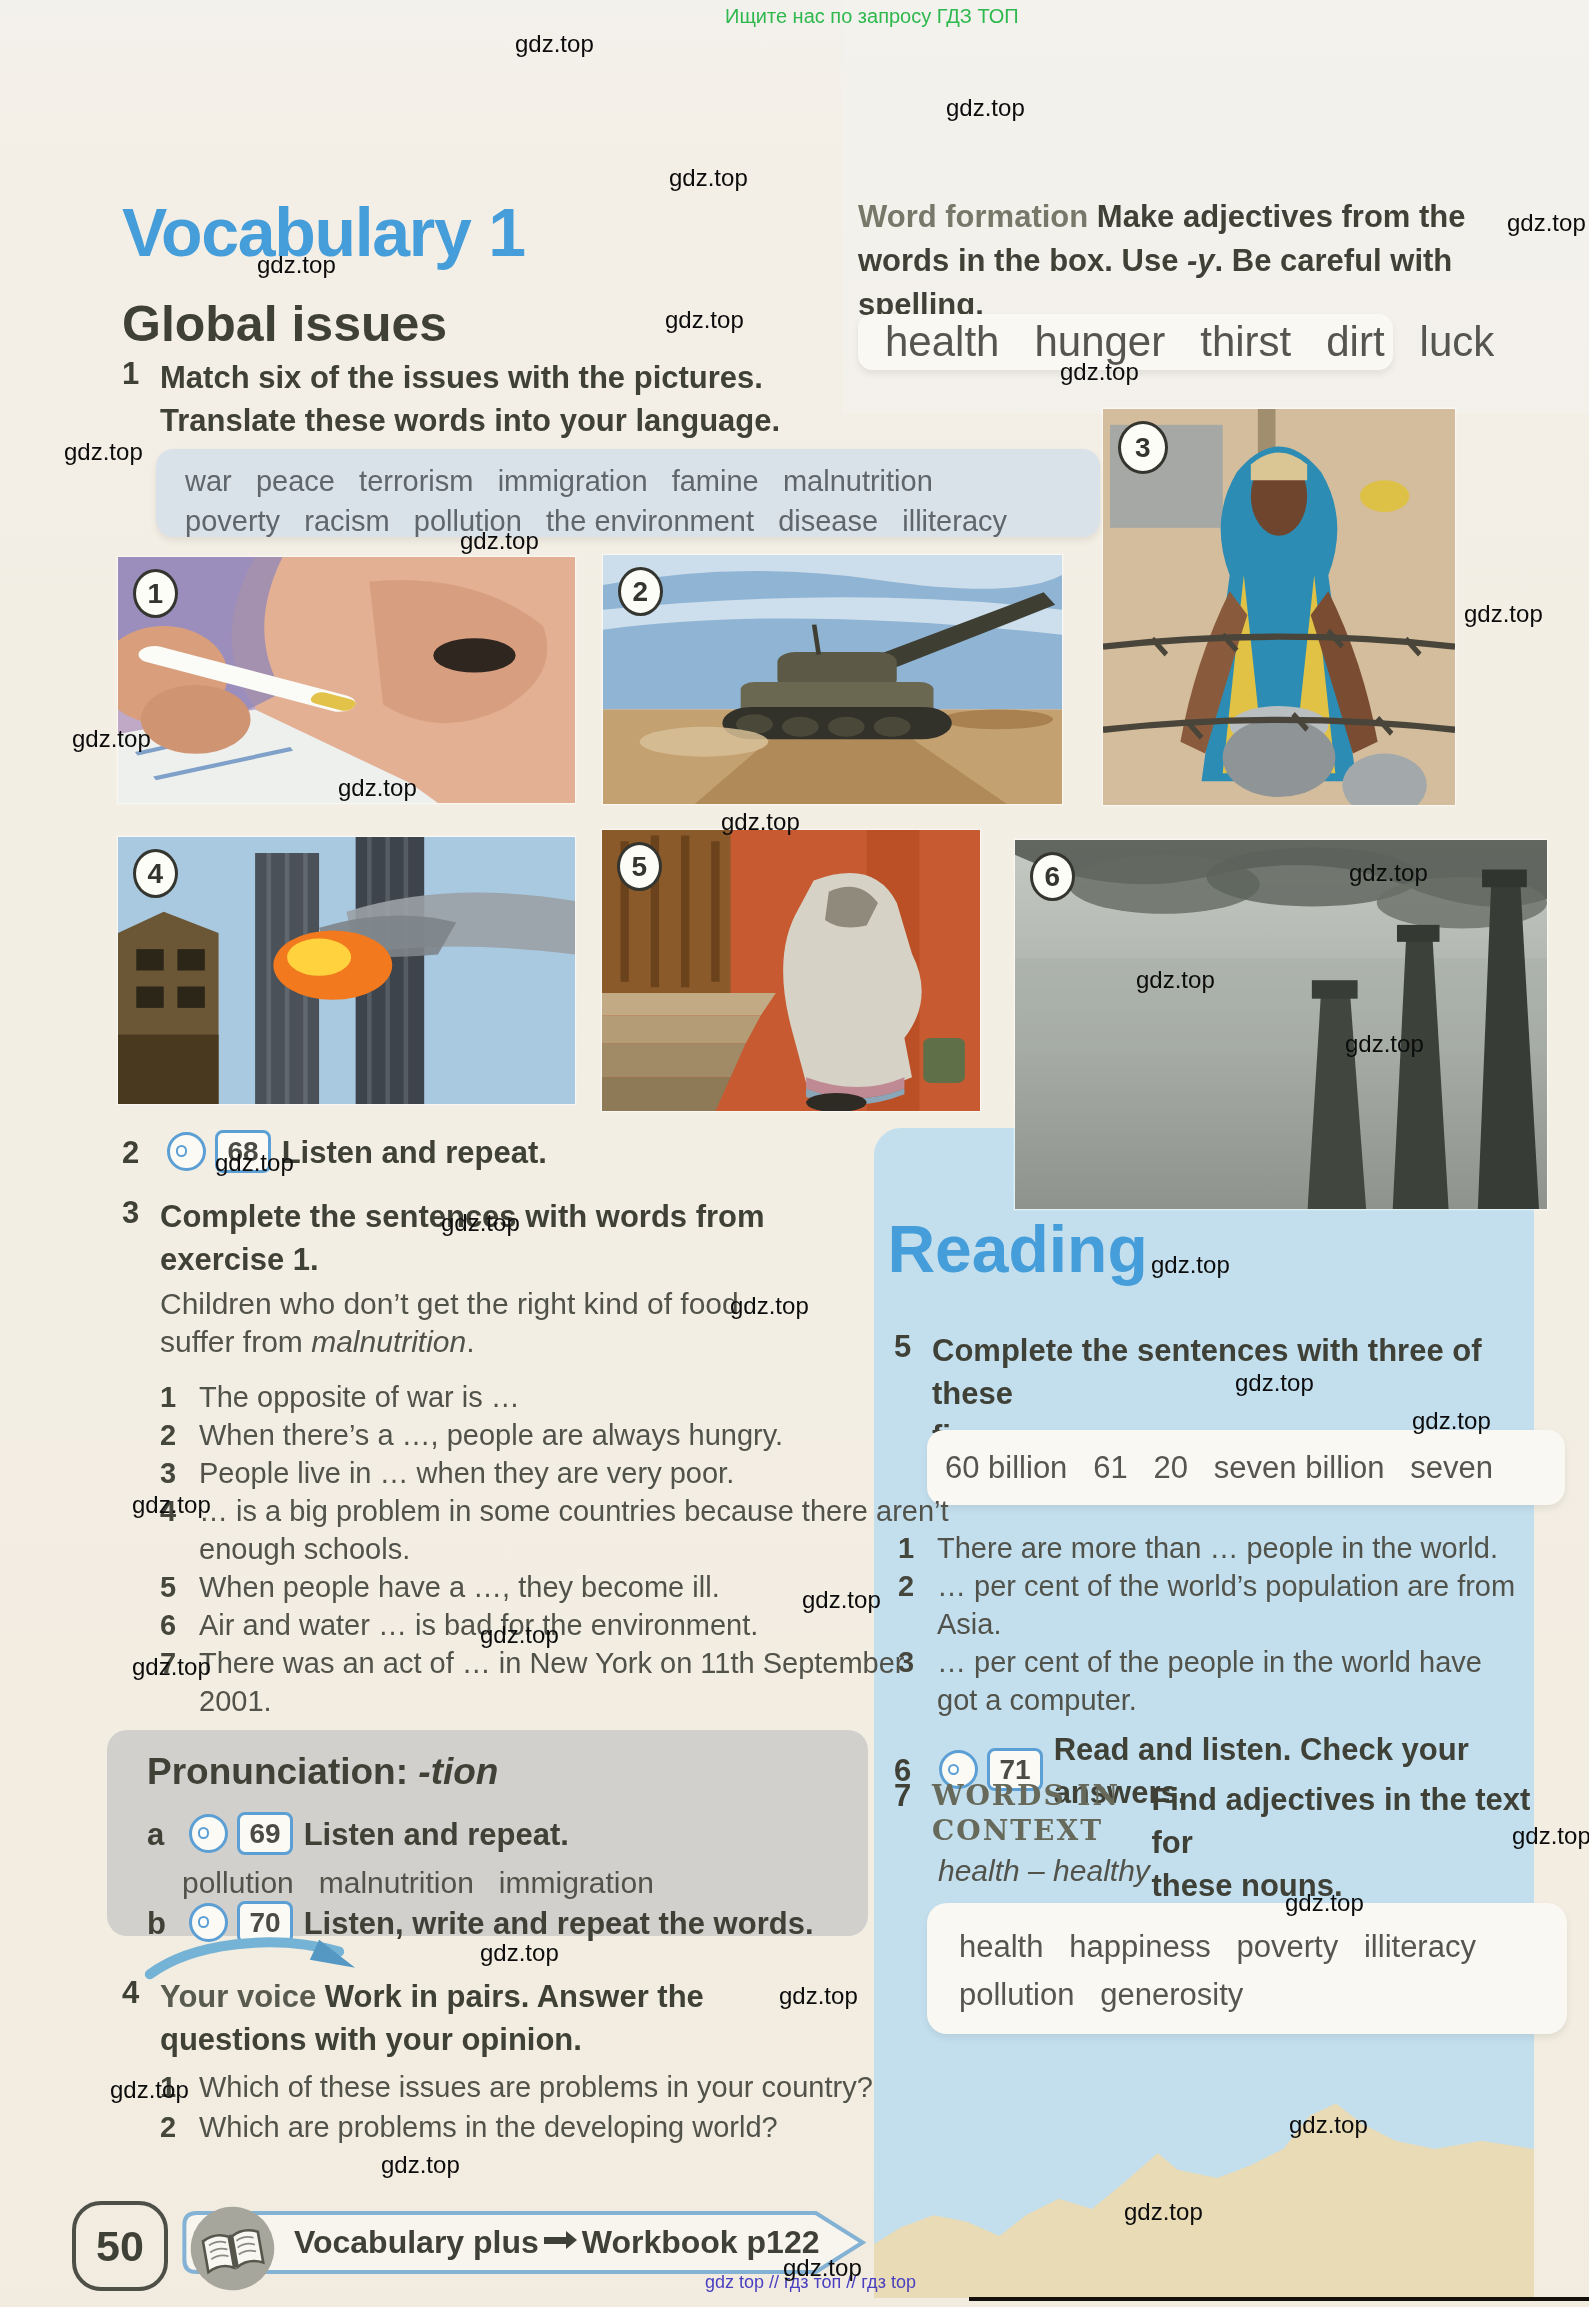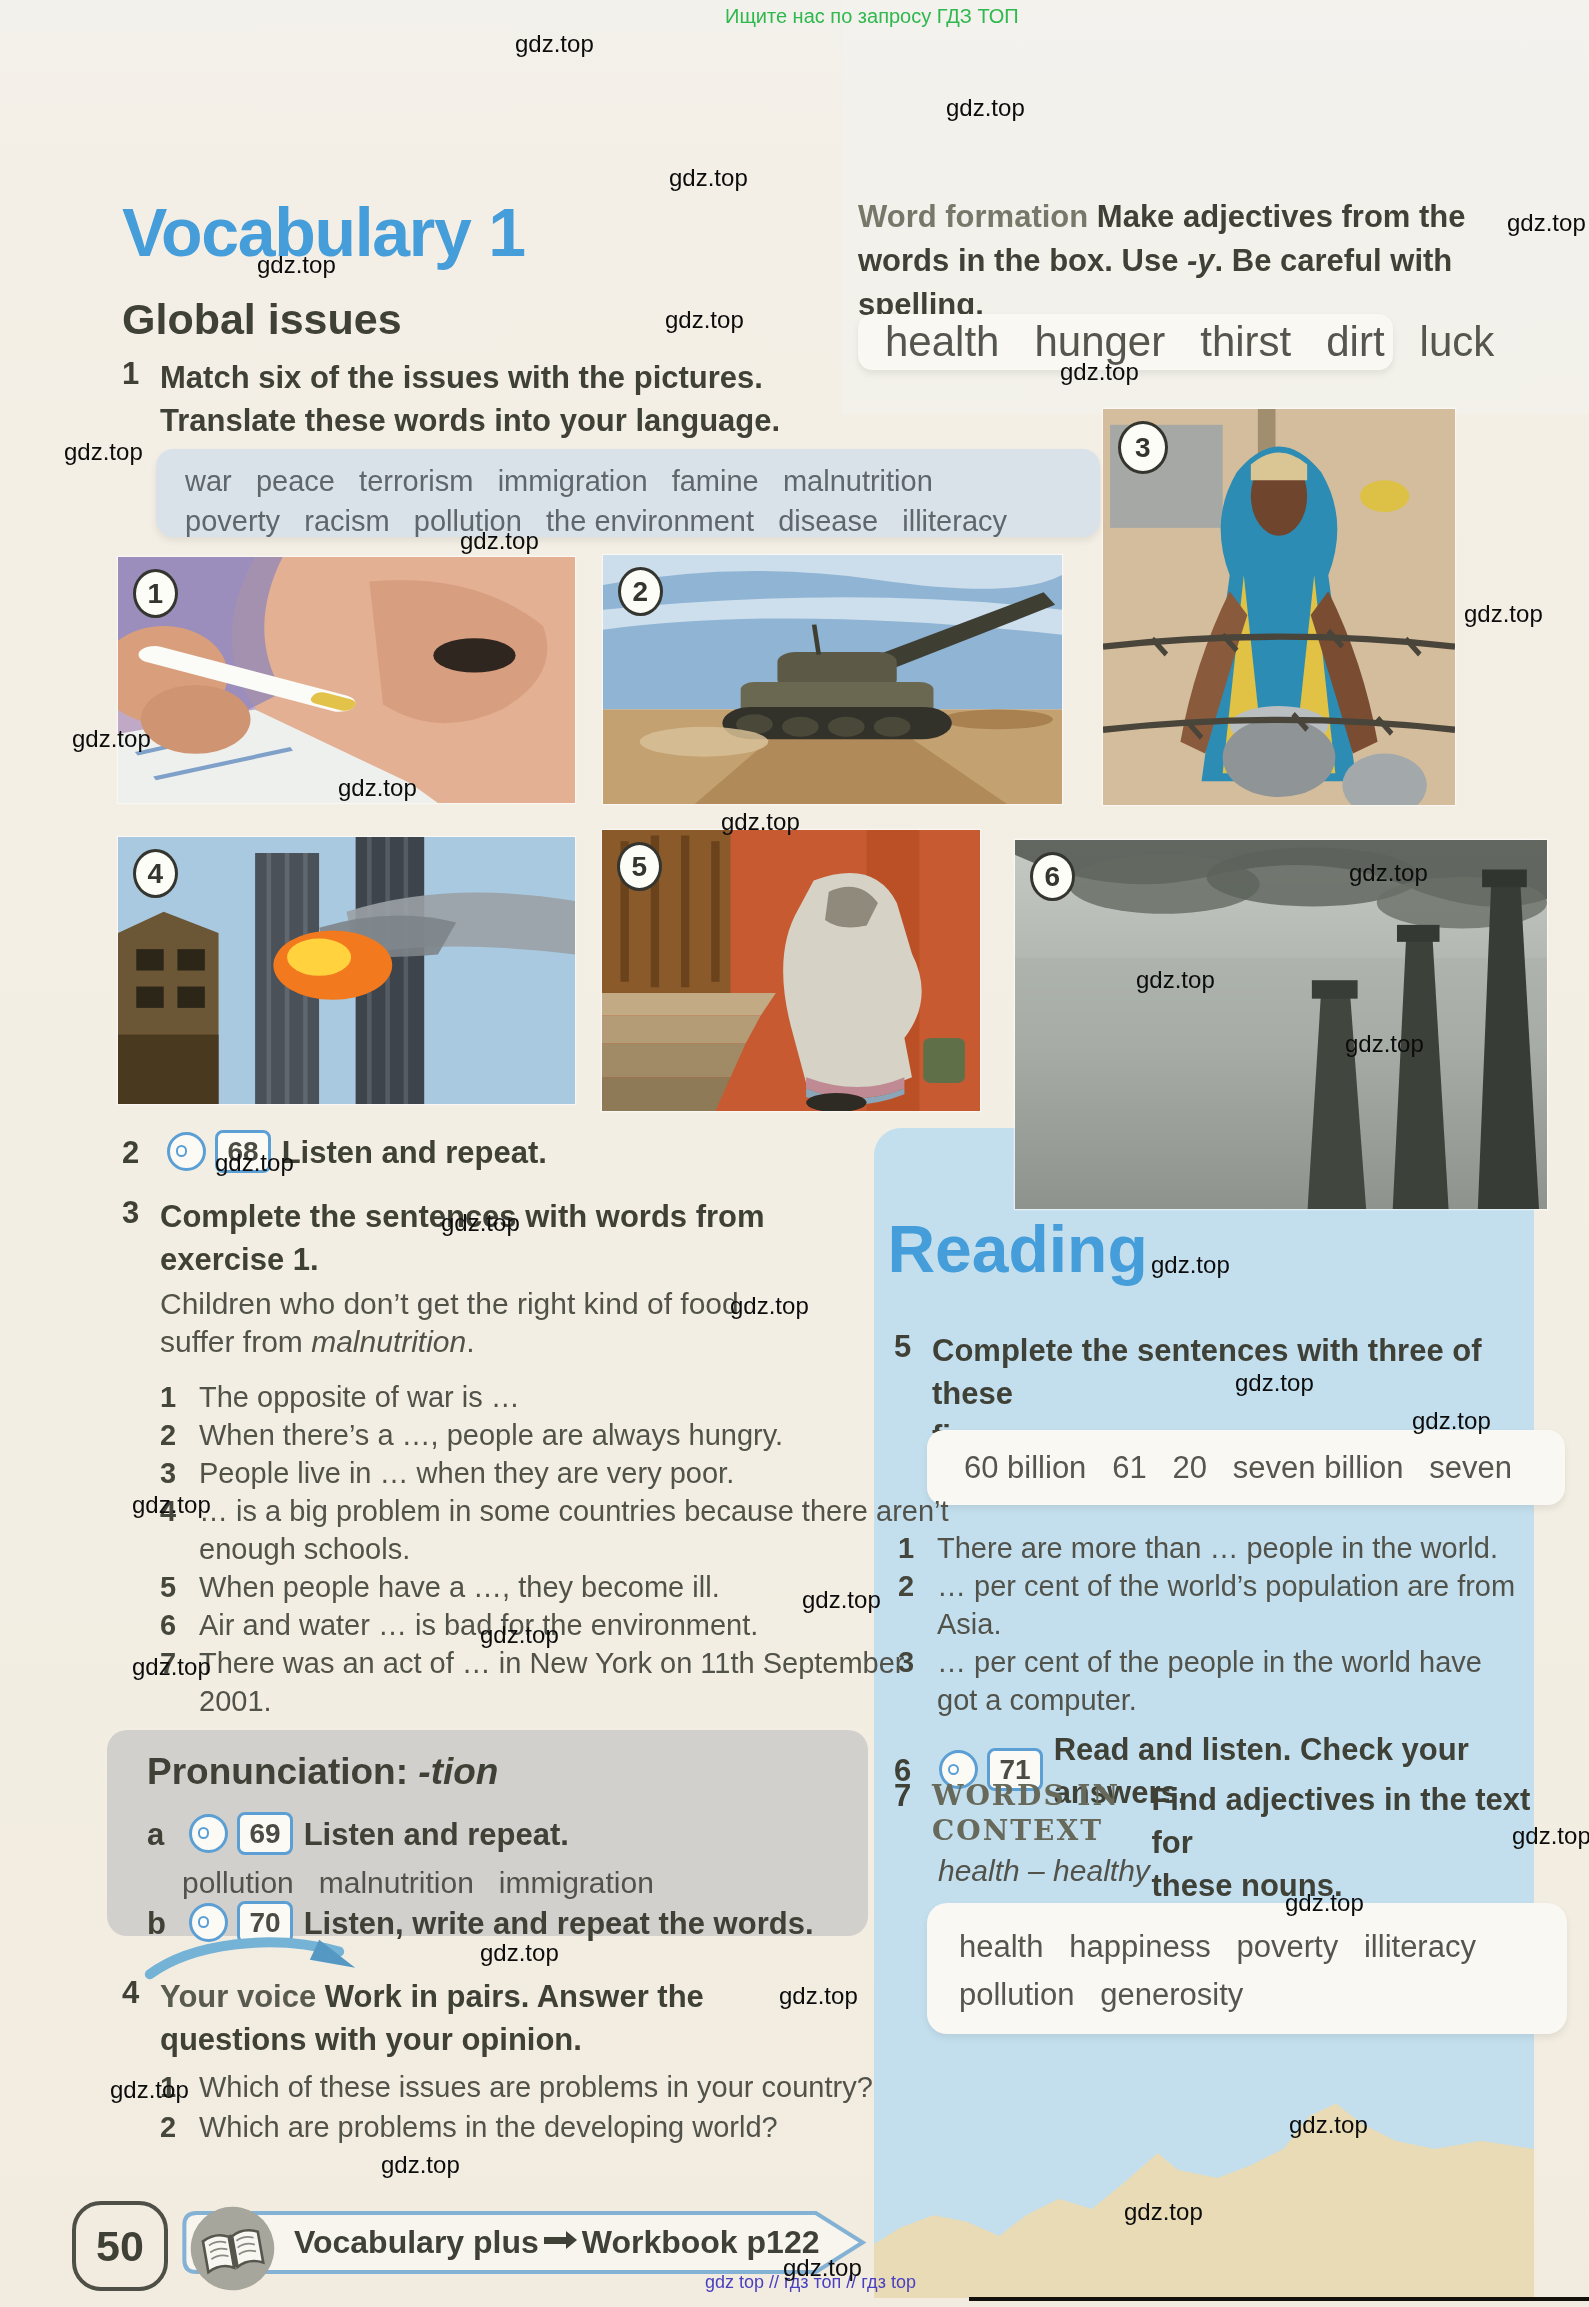"Global issues" .subtitle { font-size: 43px -> 50px }
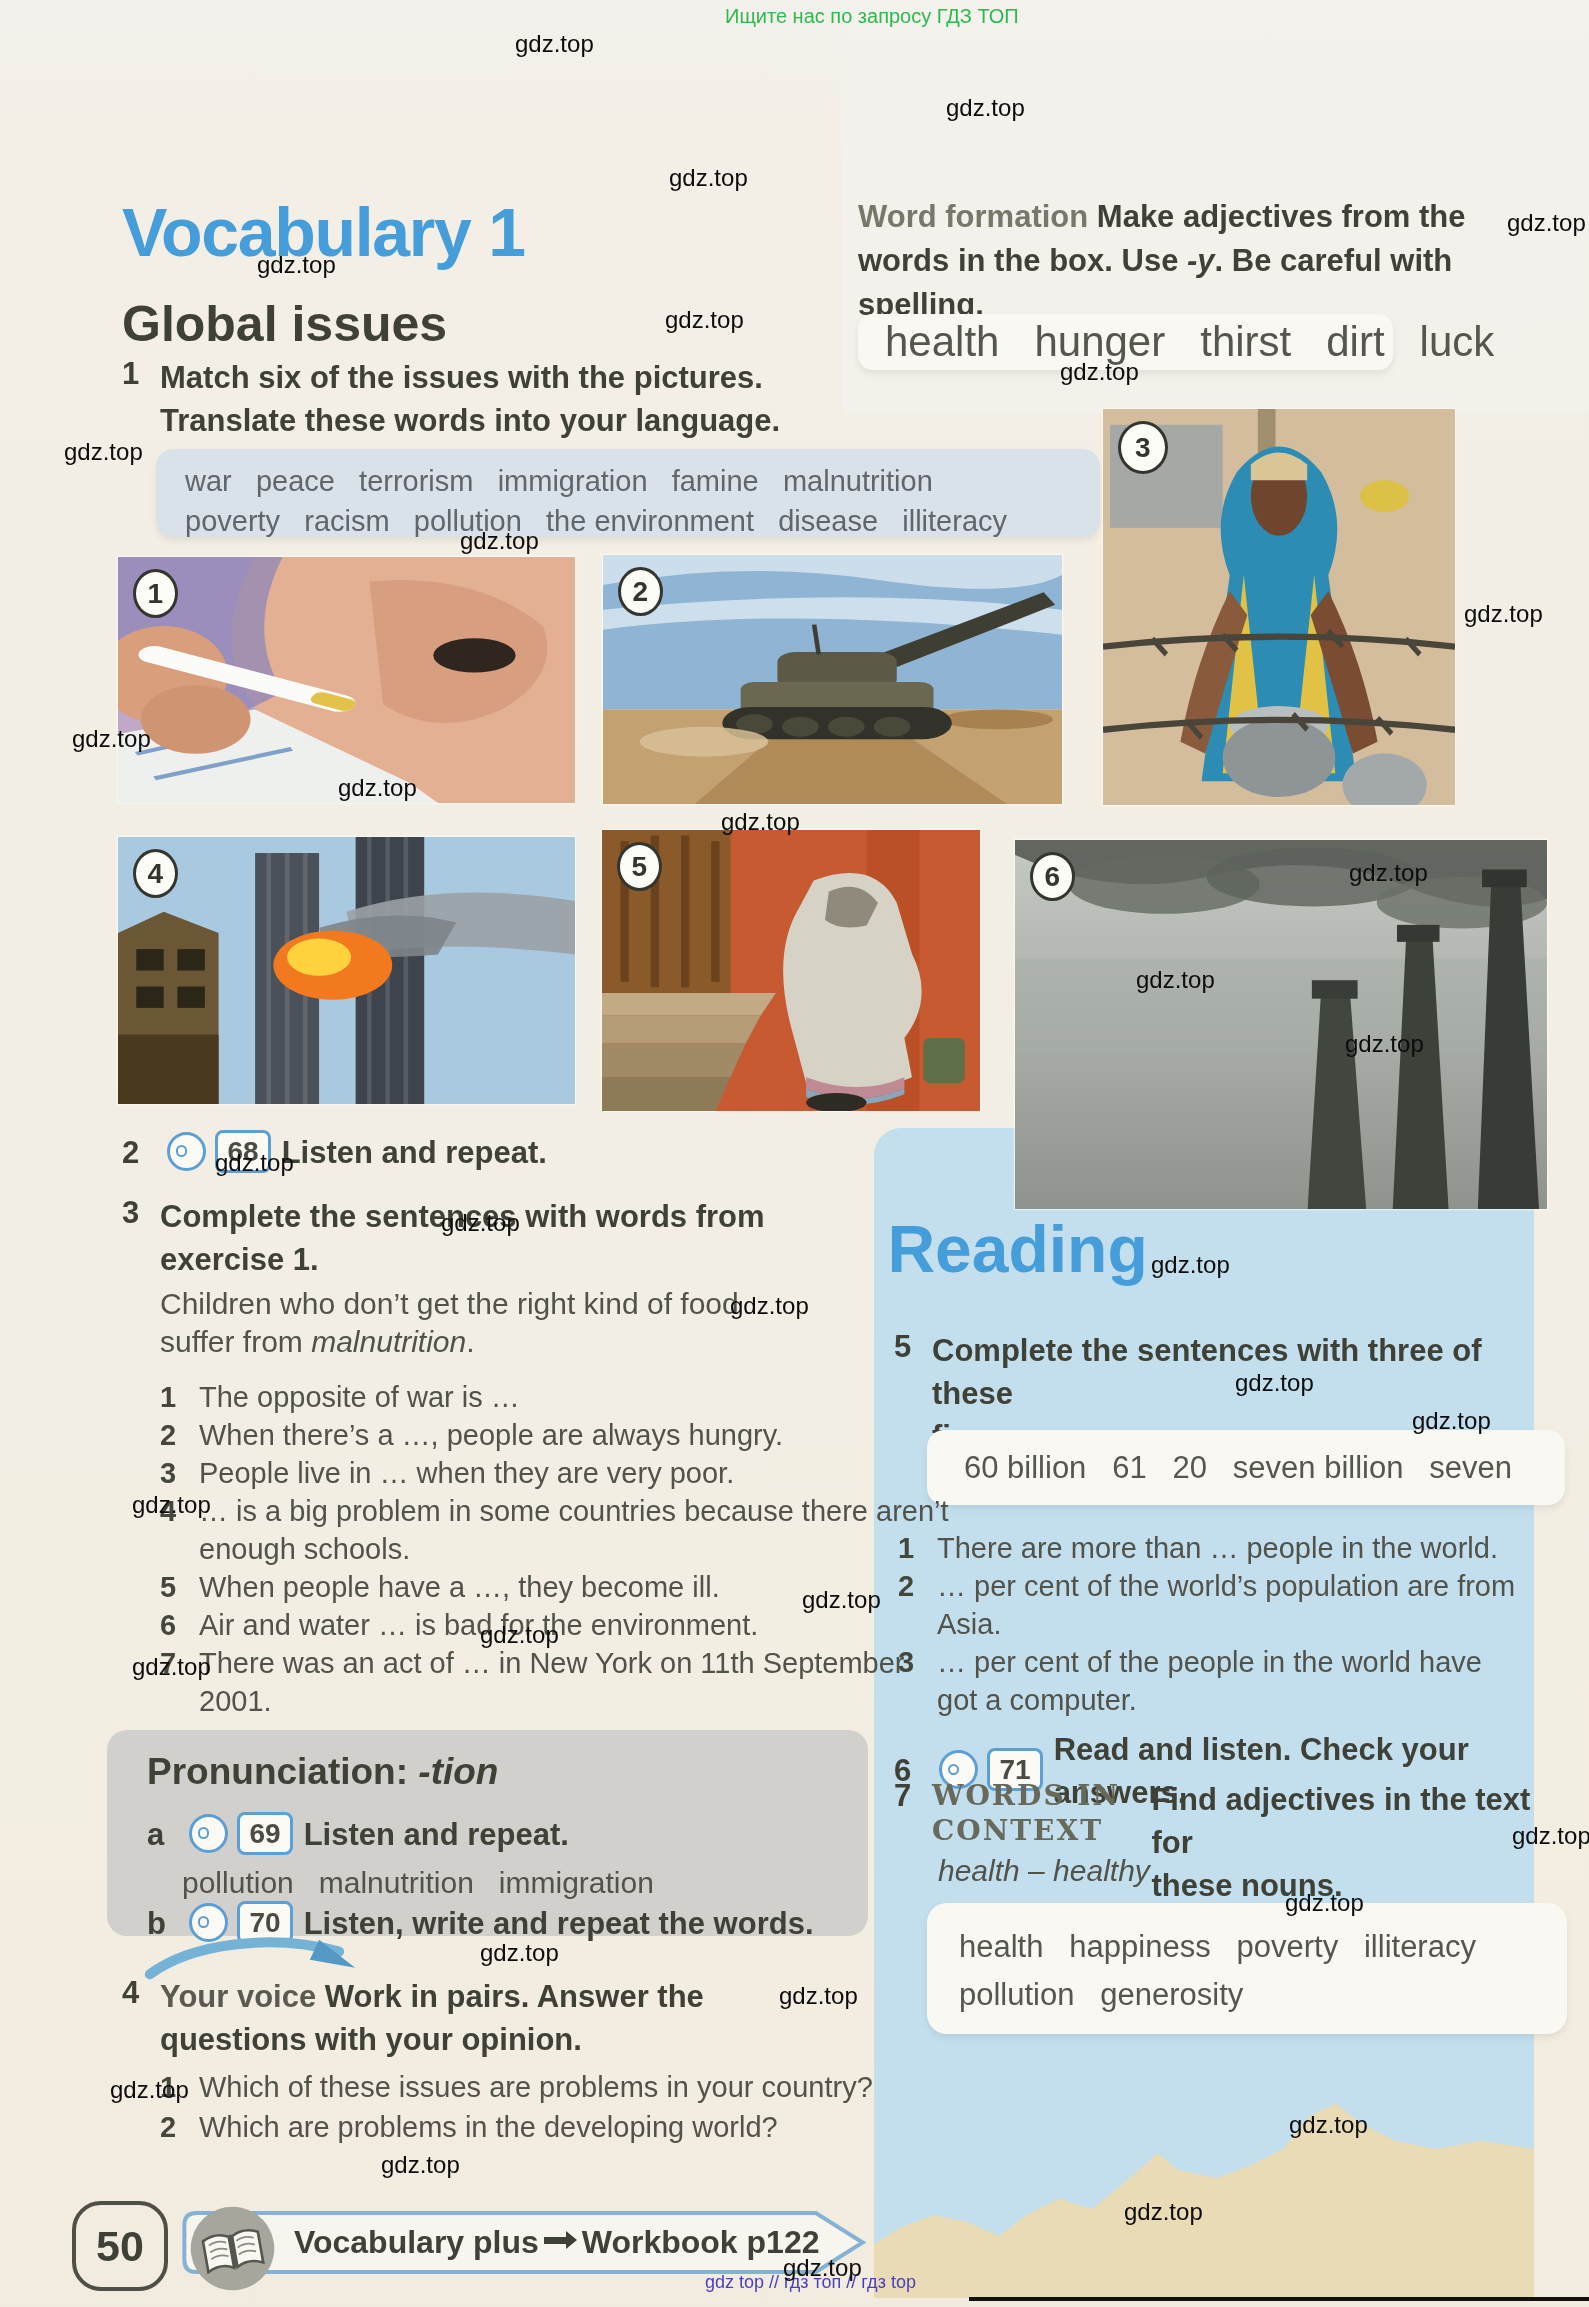"60 billion 61 20 seven" div.abs { padding-left: 37px -> 18px }
